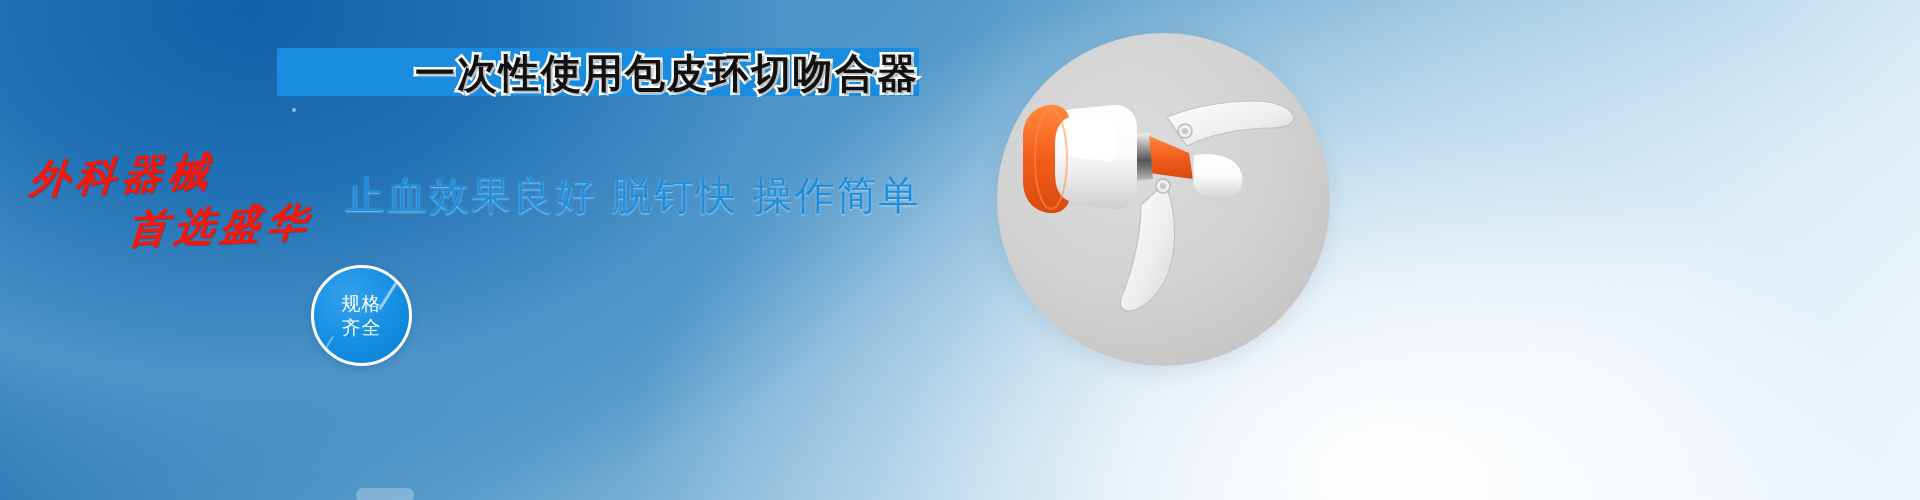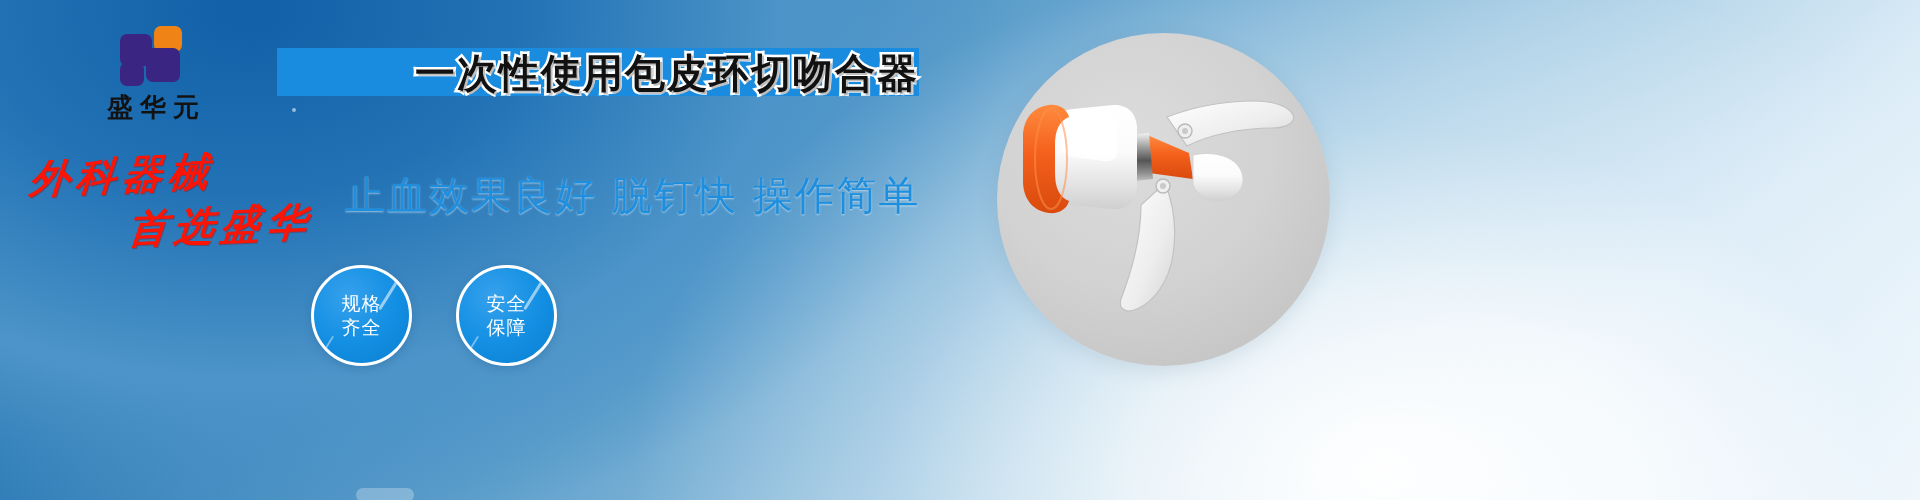"盛华元" div { html: <div> <div> <span></span> <span></span> <span></span> <span></span> </div> <div>盛华元</div> </div> -> none }
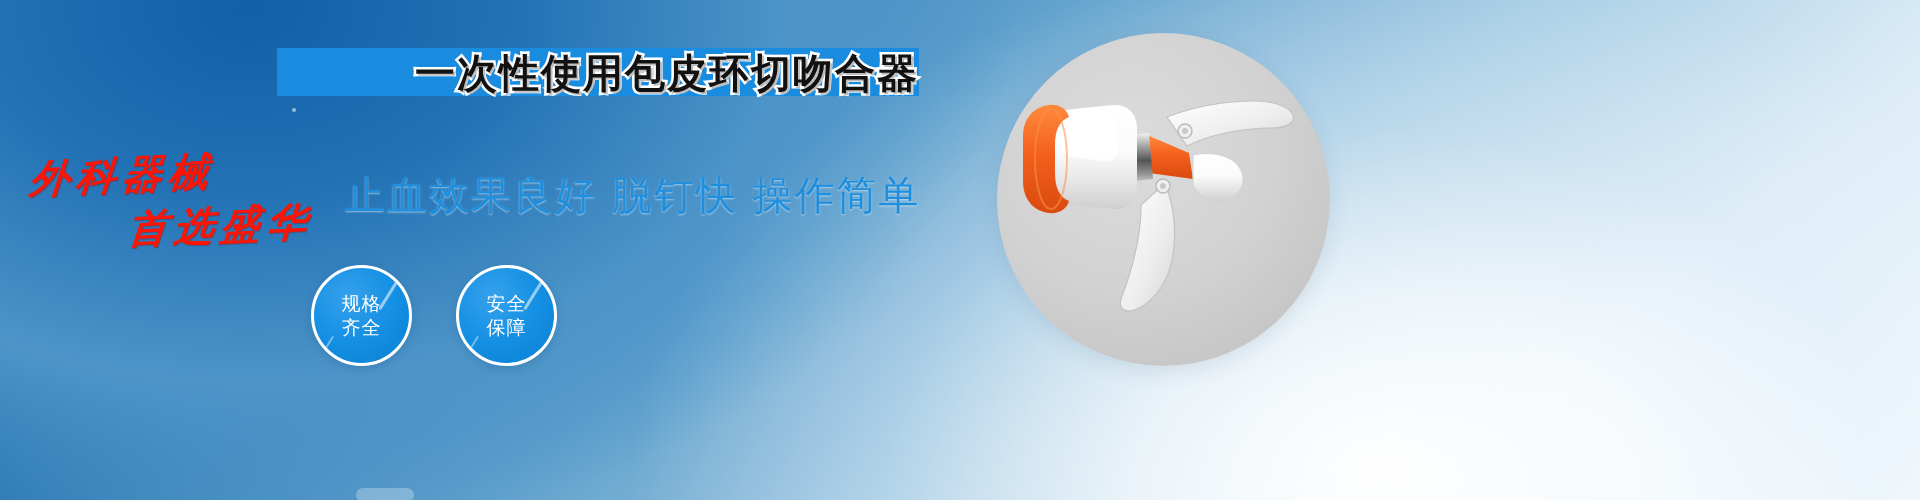"安全" div.badge { html: <div> <span></span> <span></span> <span> <span>安全</span><br> <span>保障</span> </span> </div> -> none }
